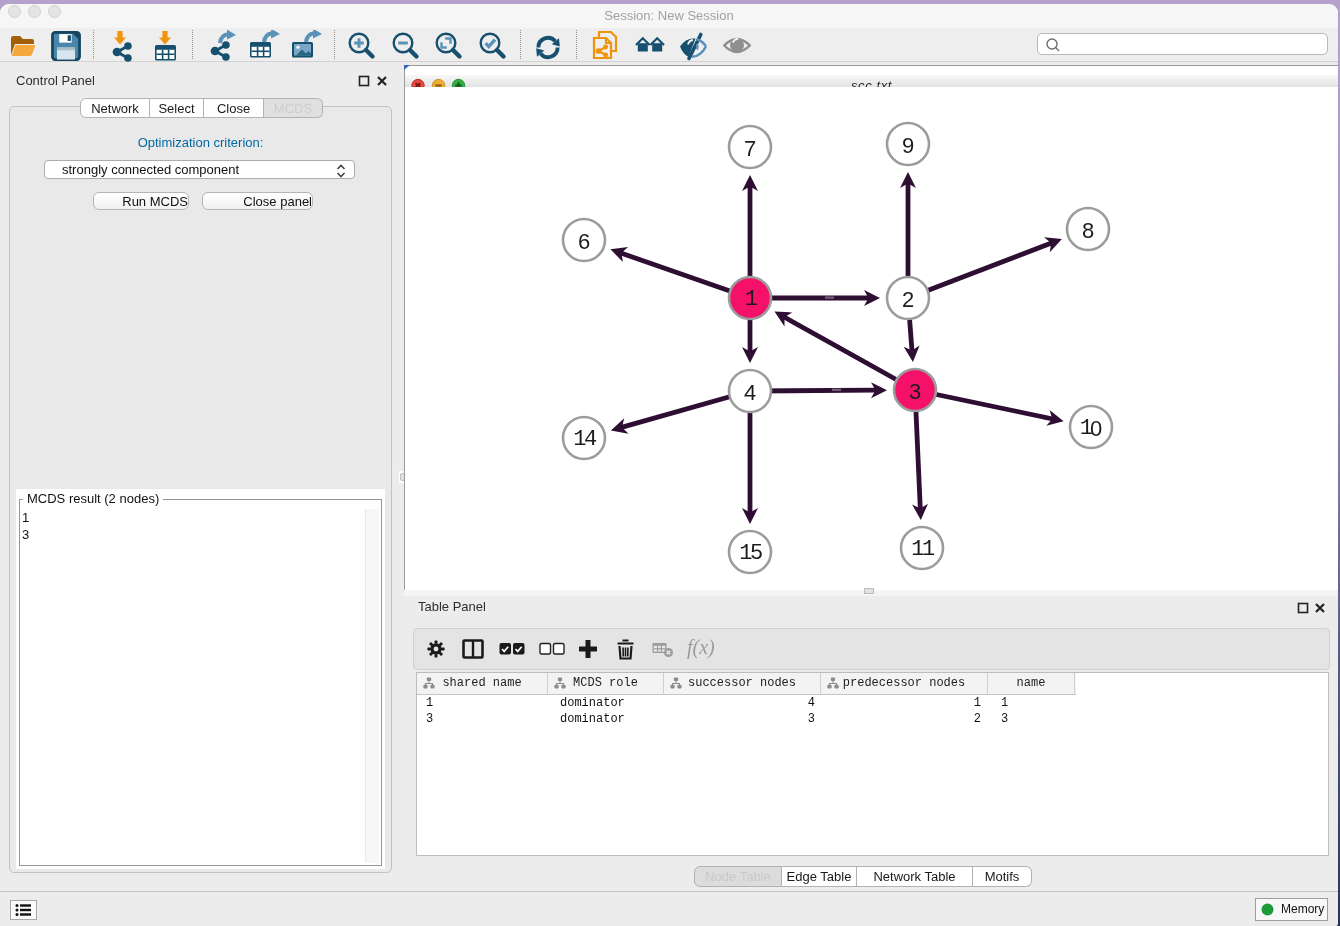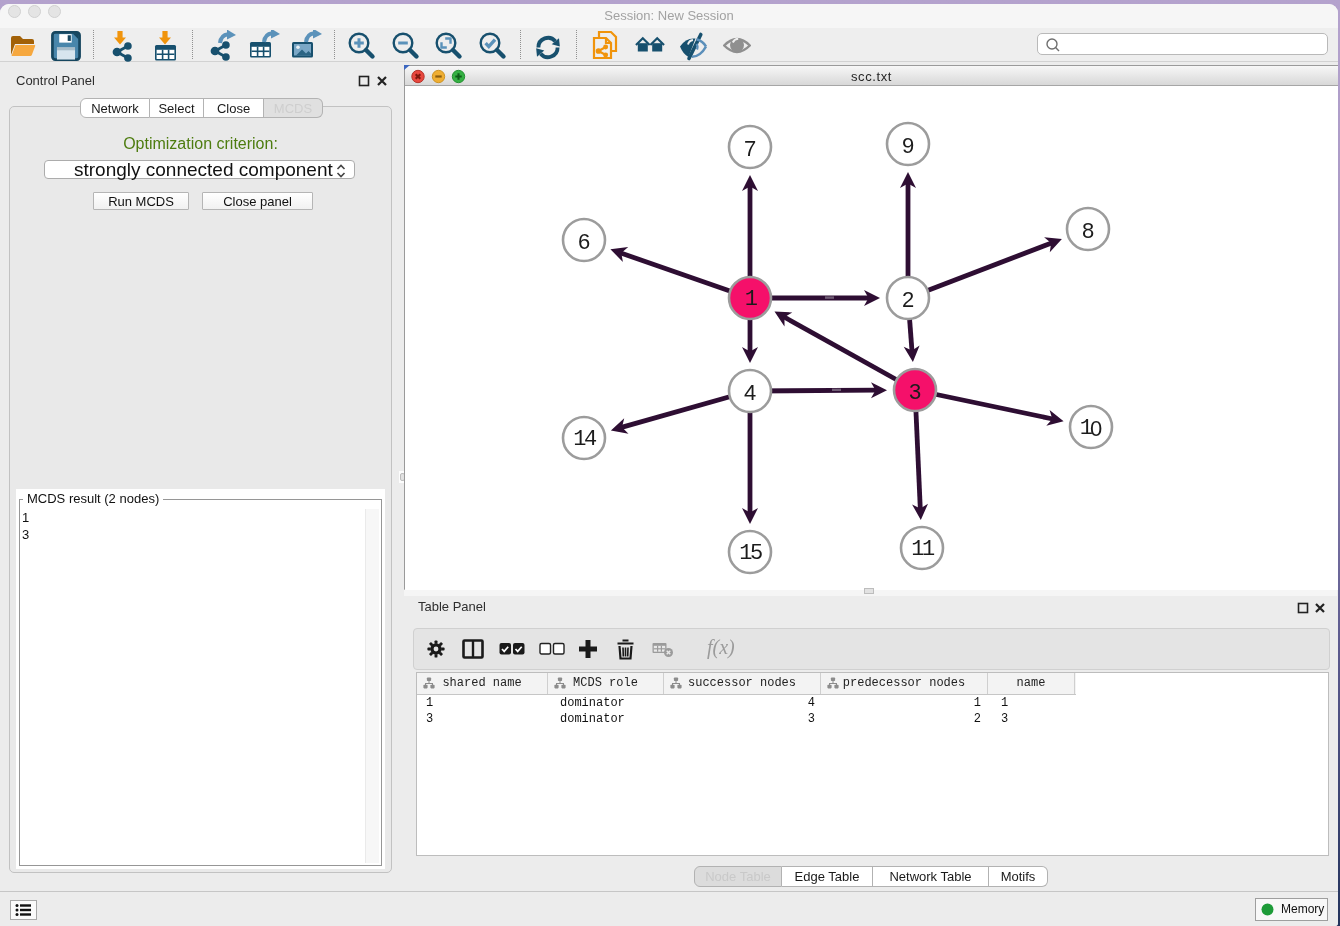"scc.txt" #nettitle { font-style: none -> italic; top: 0 -> 9px }
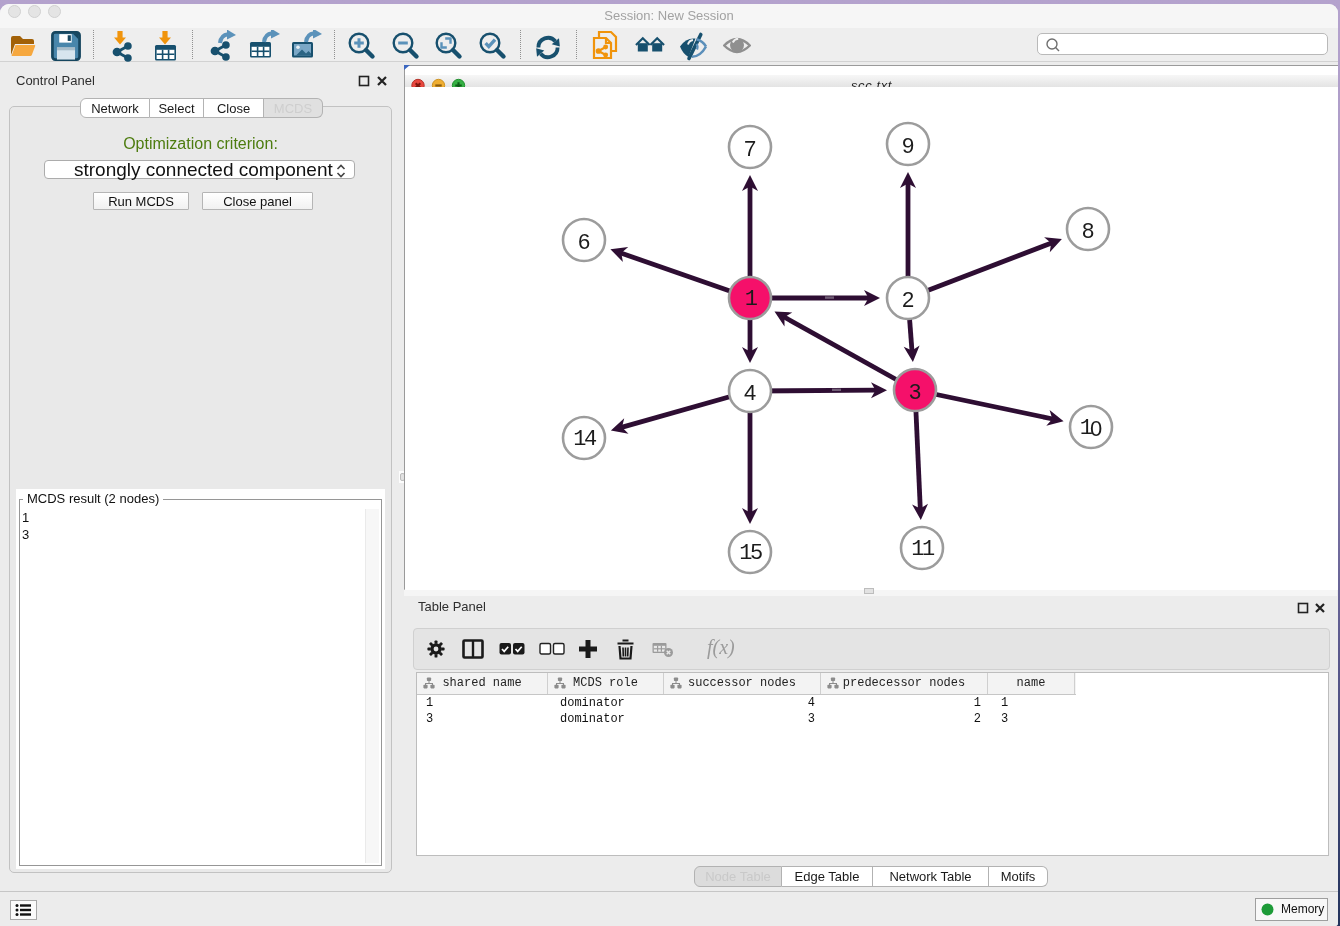"Optimization criterion:" #optlabel { color: #4d7c0f -> #0369a1; font-size: 16px -> 13px }
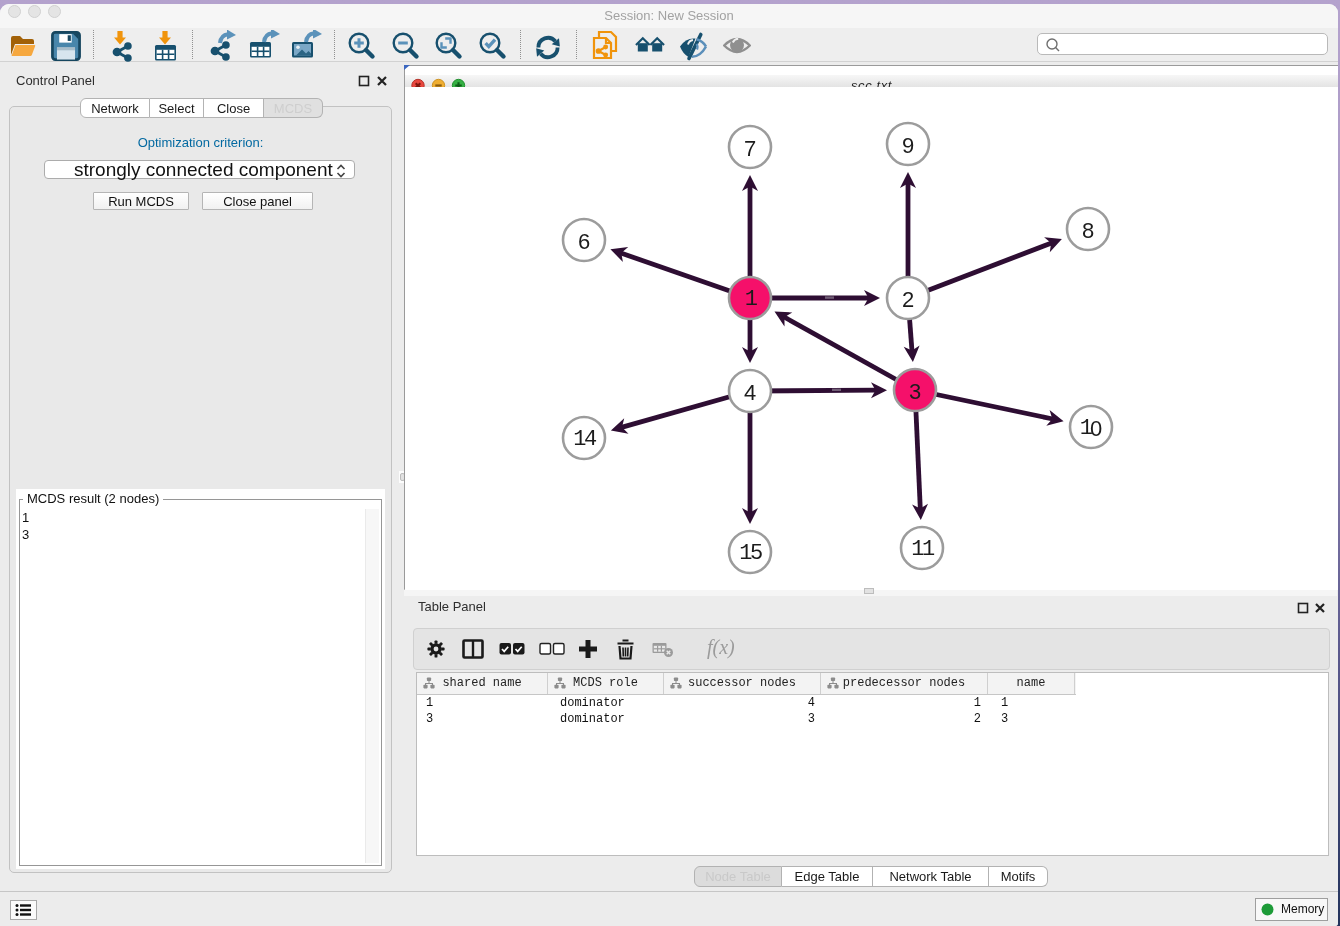"strongly connected component" #selectbox { font-size: 19px -> 13px; padding-left: 29px -> 17px }
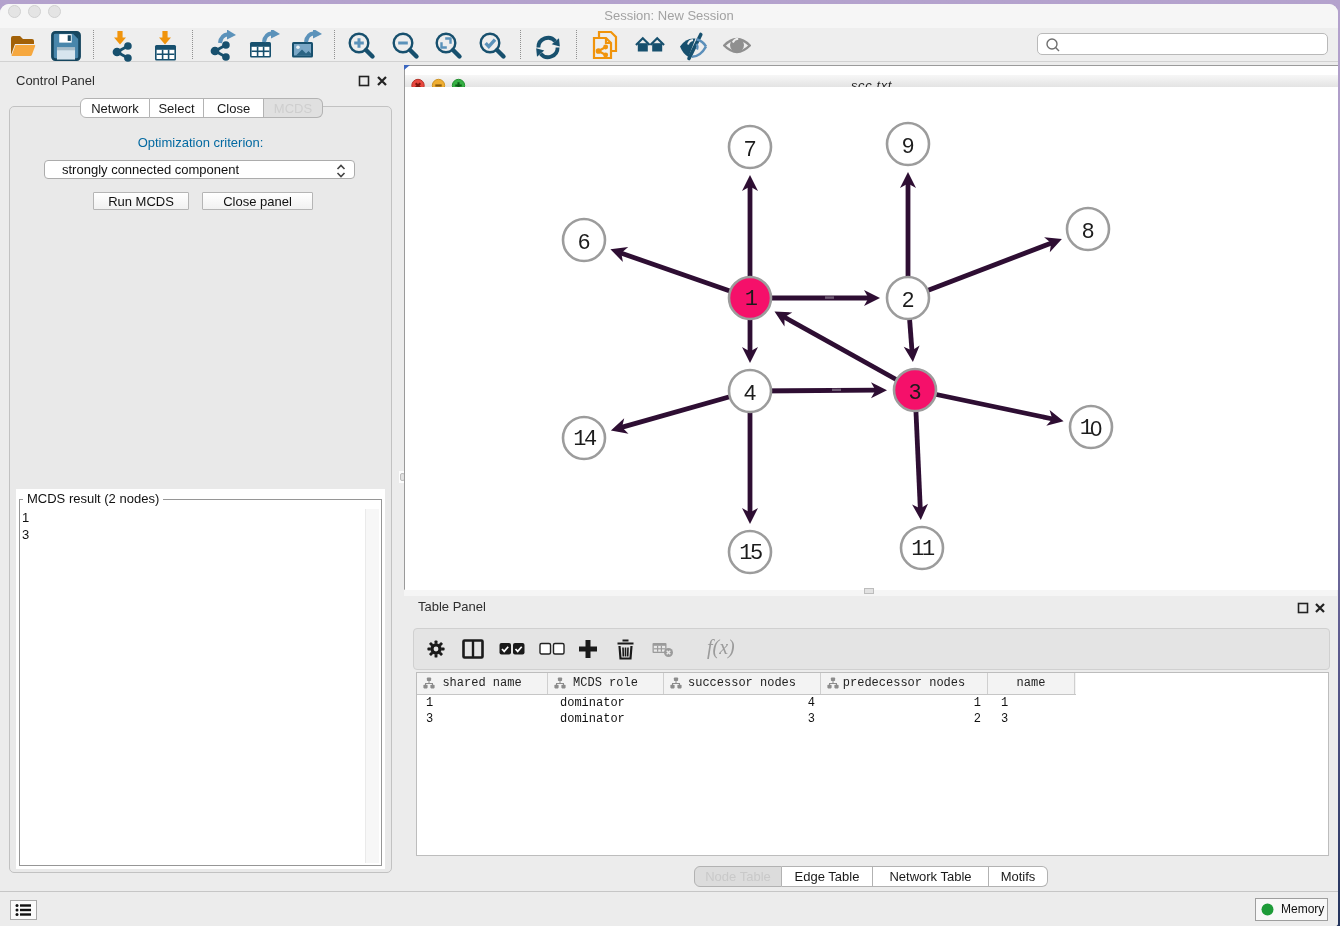"Run MCDS" .btn { border-radius: 1px -> 6px; text-align: center -> right }
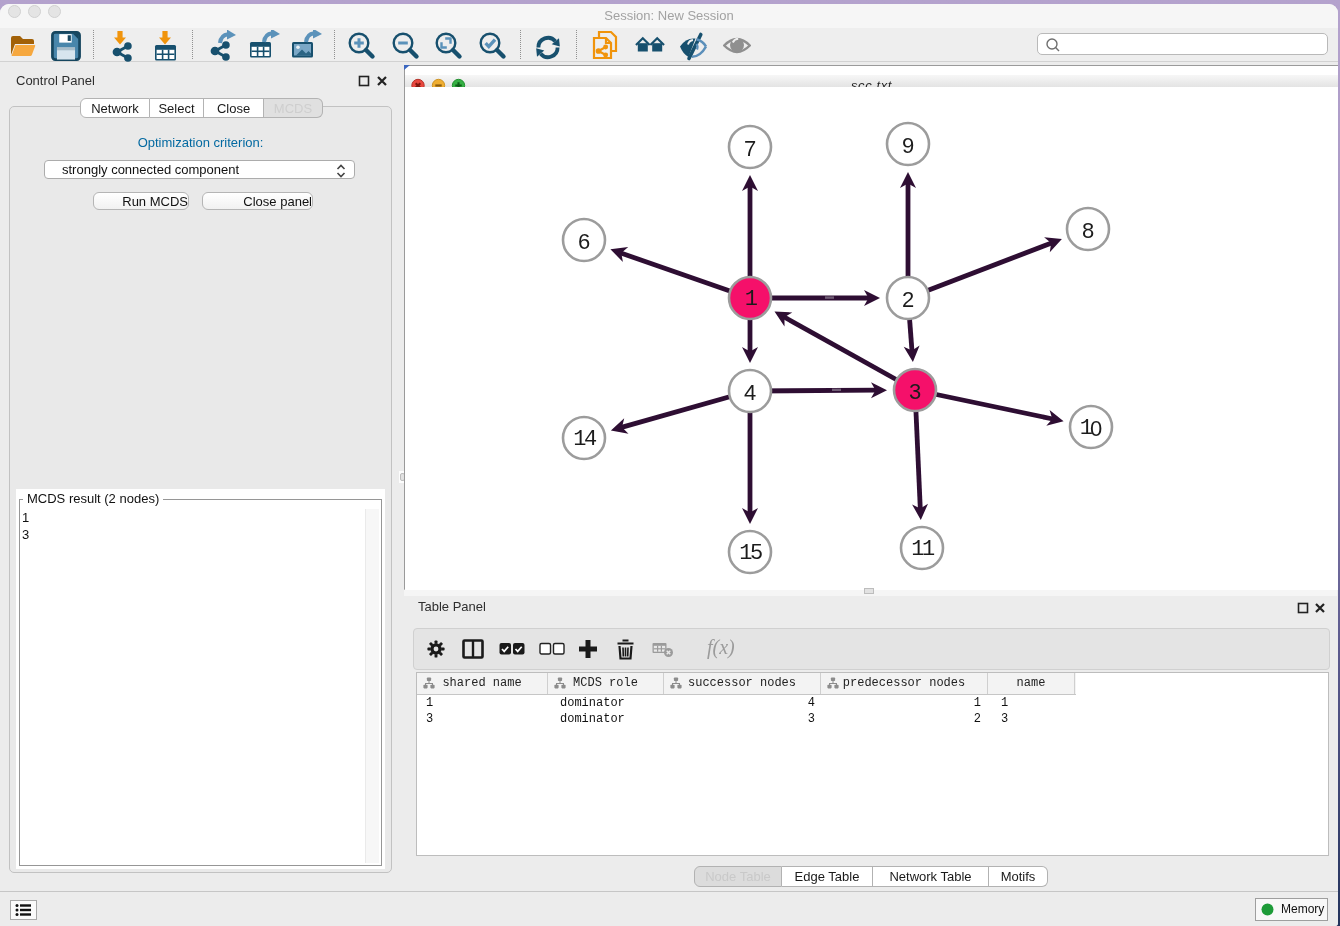"f(x)" div { margin-left: 20px -> none }
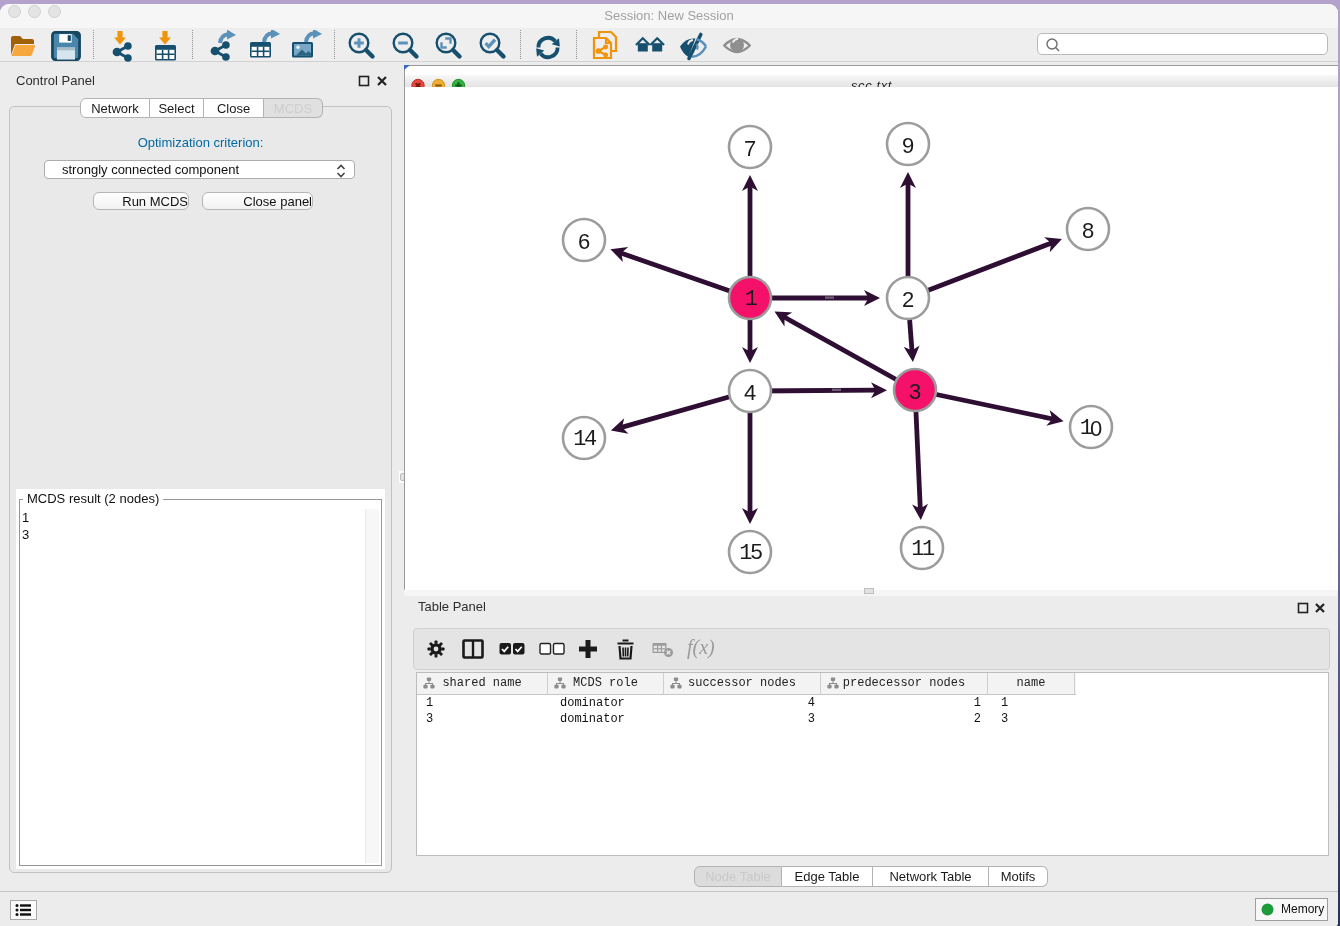"Edge Table" div.tab2 { width: 91px -> 75px }
